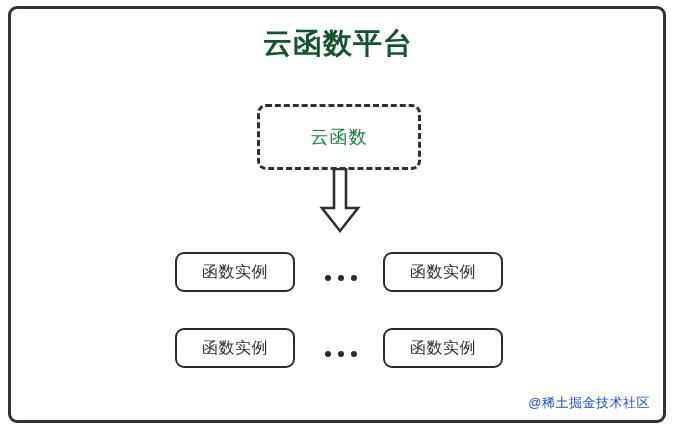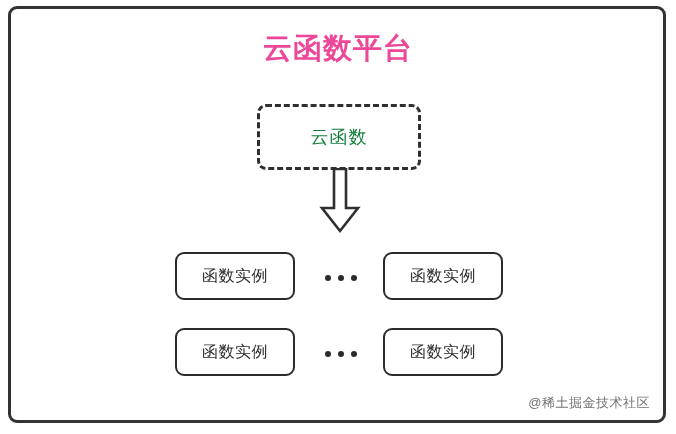"云函数平台" .platform-title { color: #ec4899 -> #14532d; font-family: Liberation Mono, monospace -> none; top: 32px -> 24px }
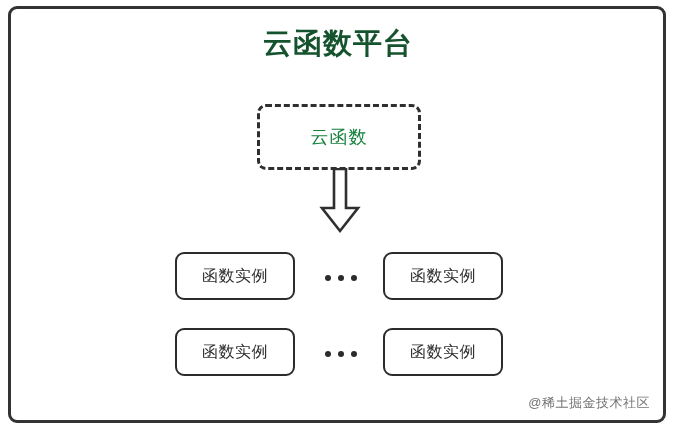"函数实例" .instance-box { height: 48px -> 40px }
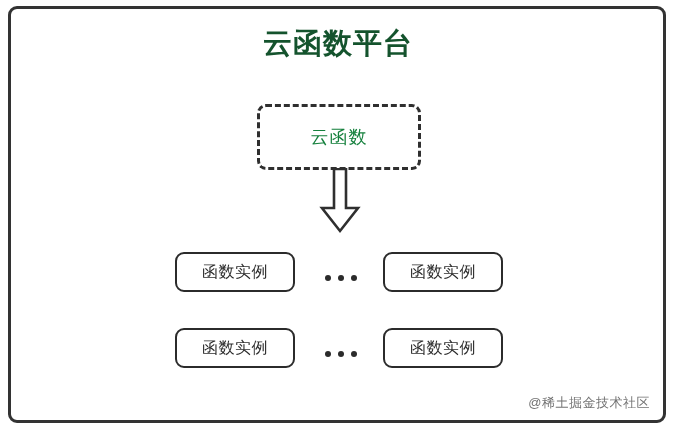"@稀土掘金技术社区" .watermark { color: #737373 -> #1d4ed8 }
